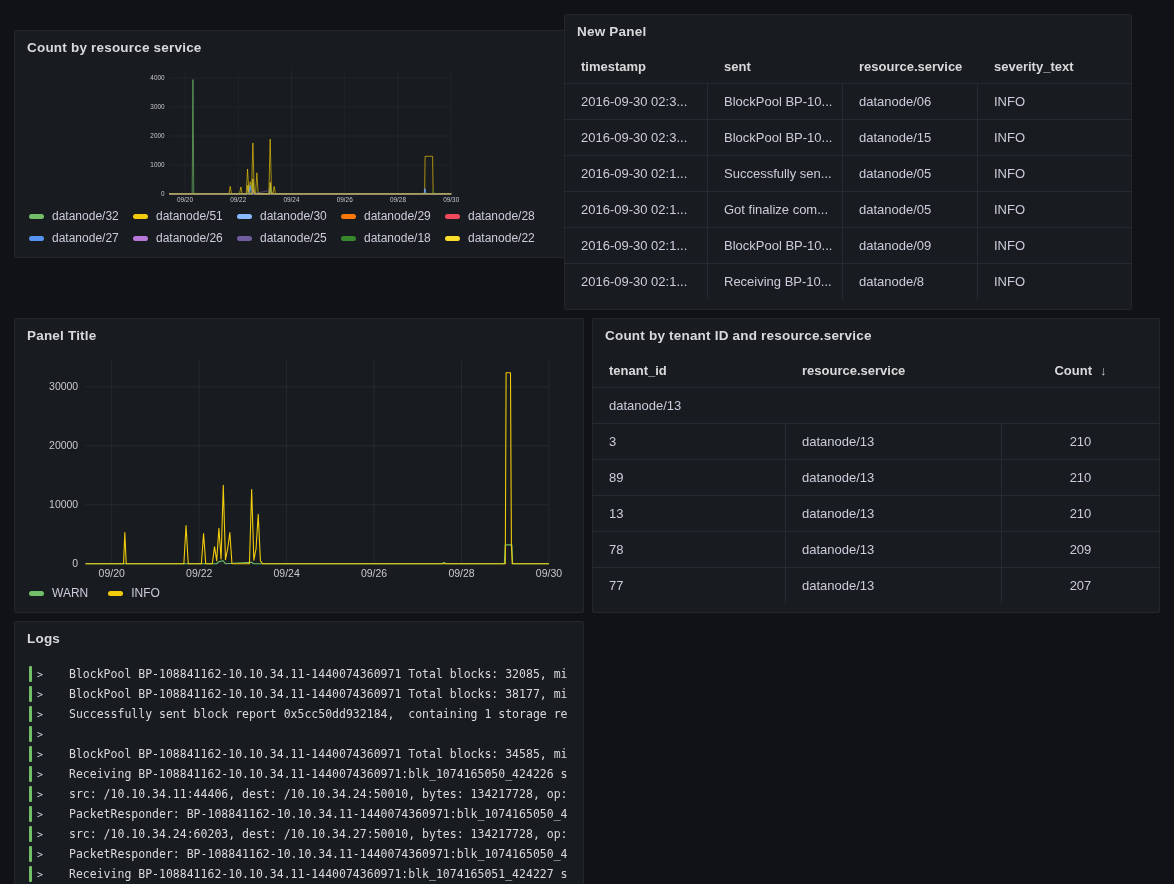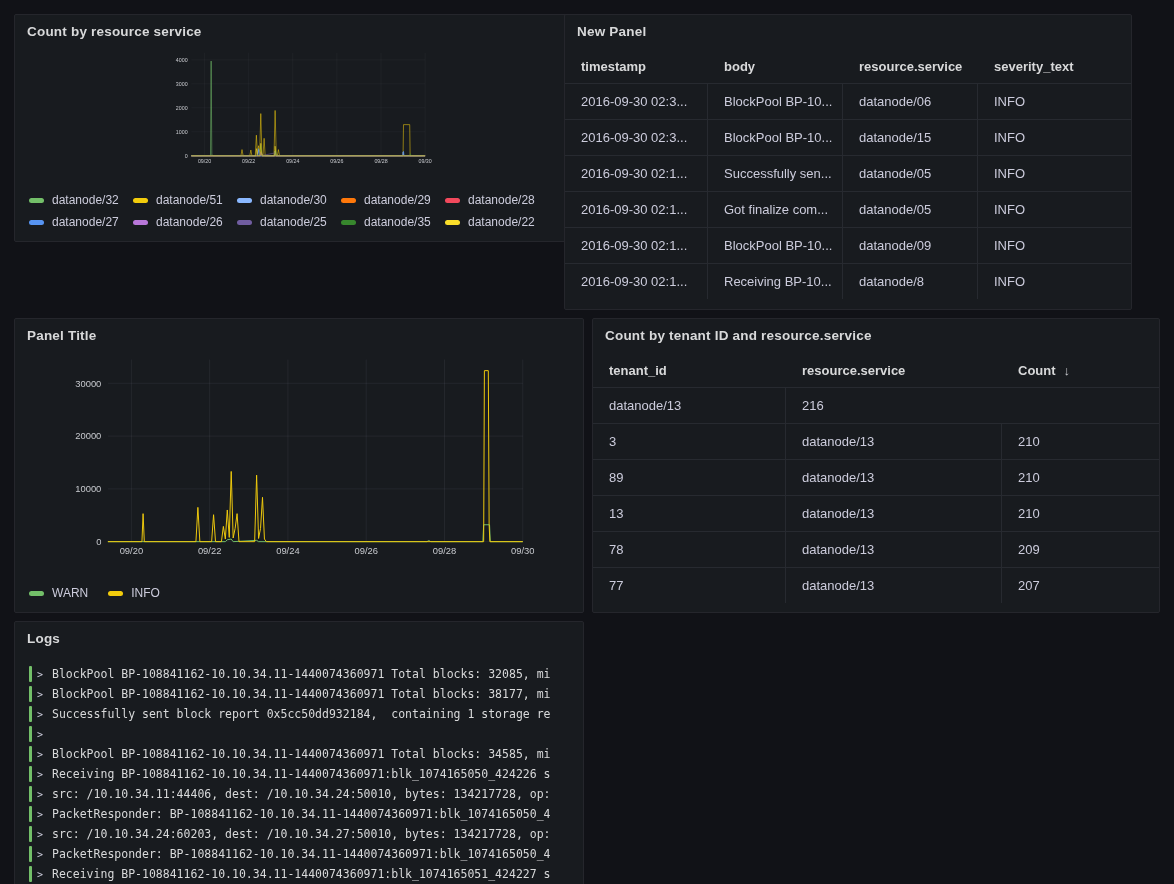"Count by resource service" #panel-count-resource { top: 14px -> 30px }
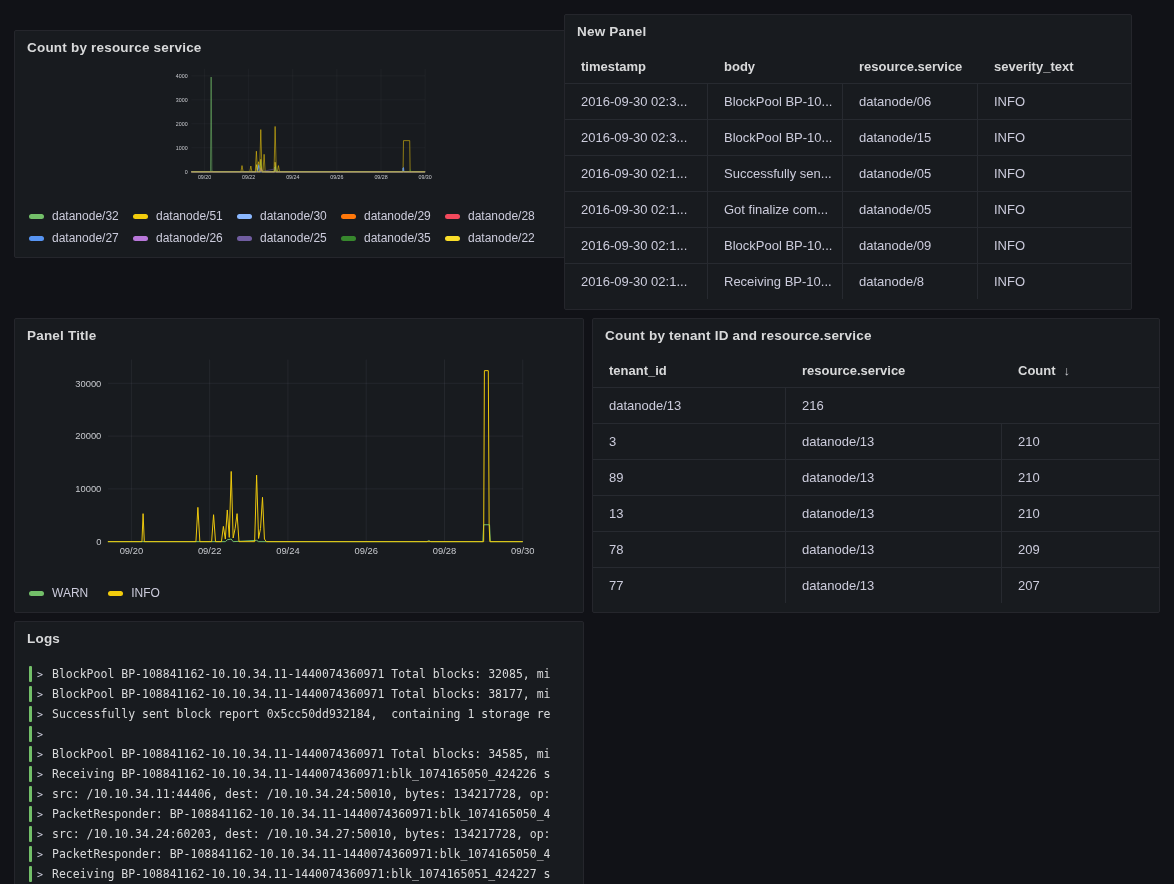"body" span { text: body -> sent }
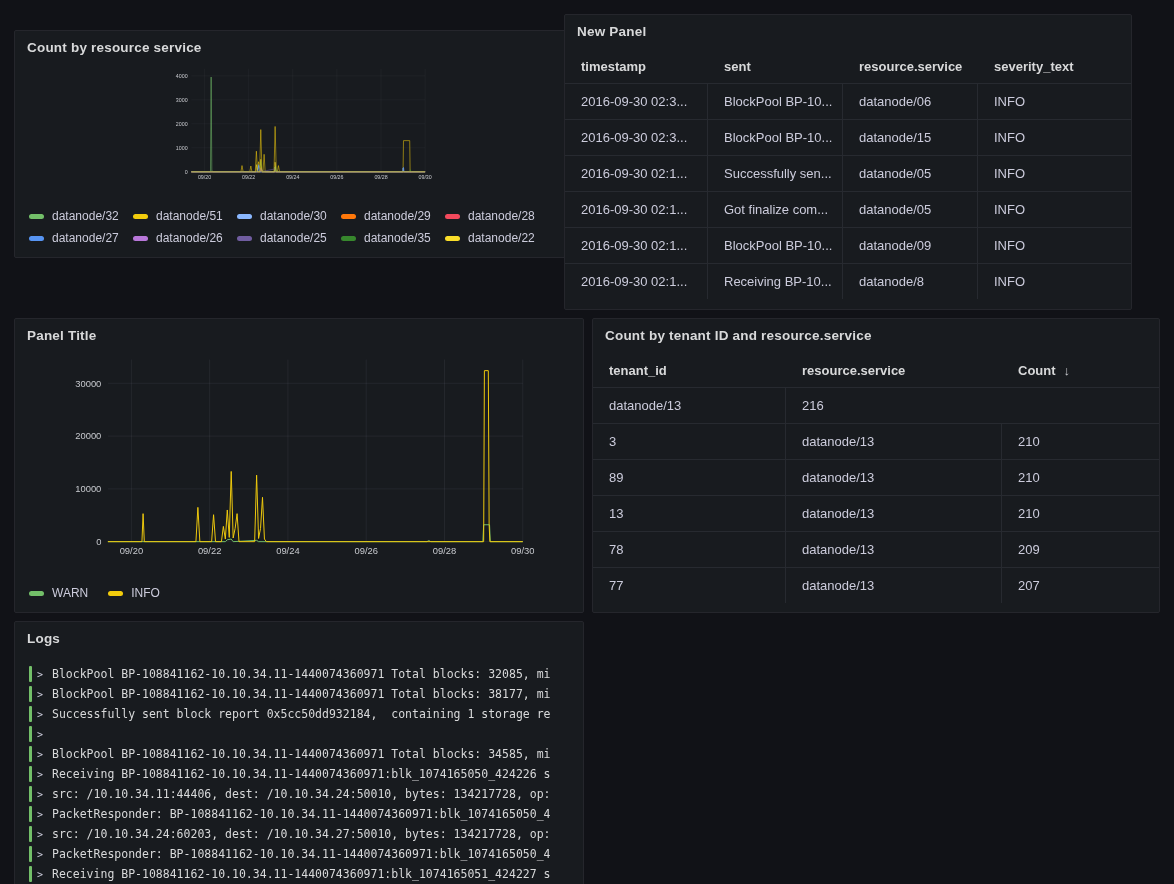"datanode/32" .legend { margin-top: 24px -> none }
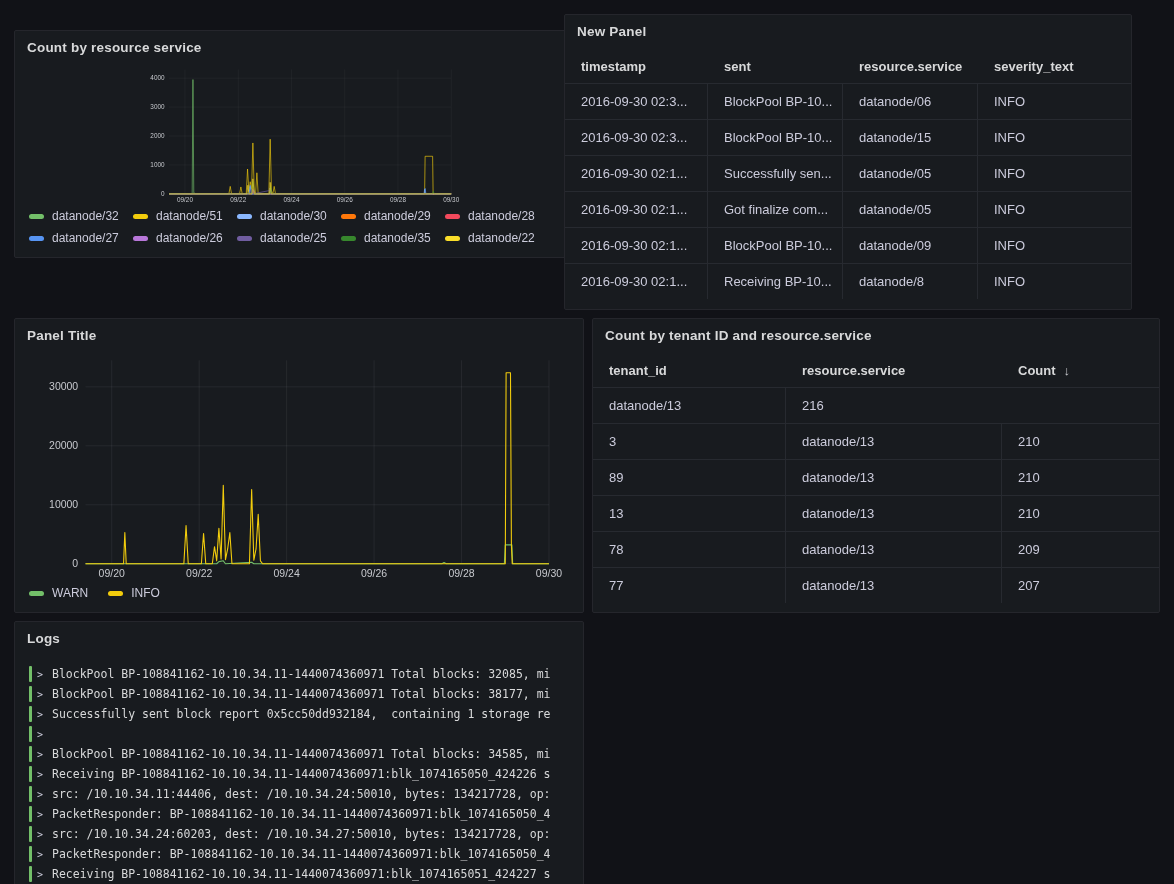"datanode/35" span.legend-label { text: datanode/35 -> datanode/18 }
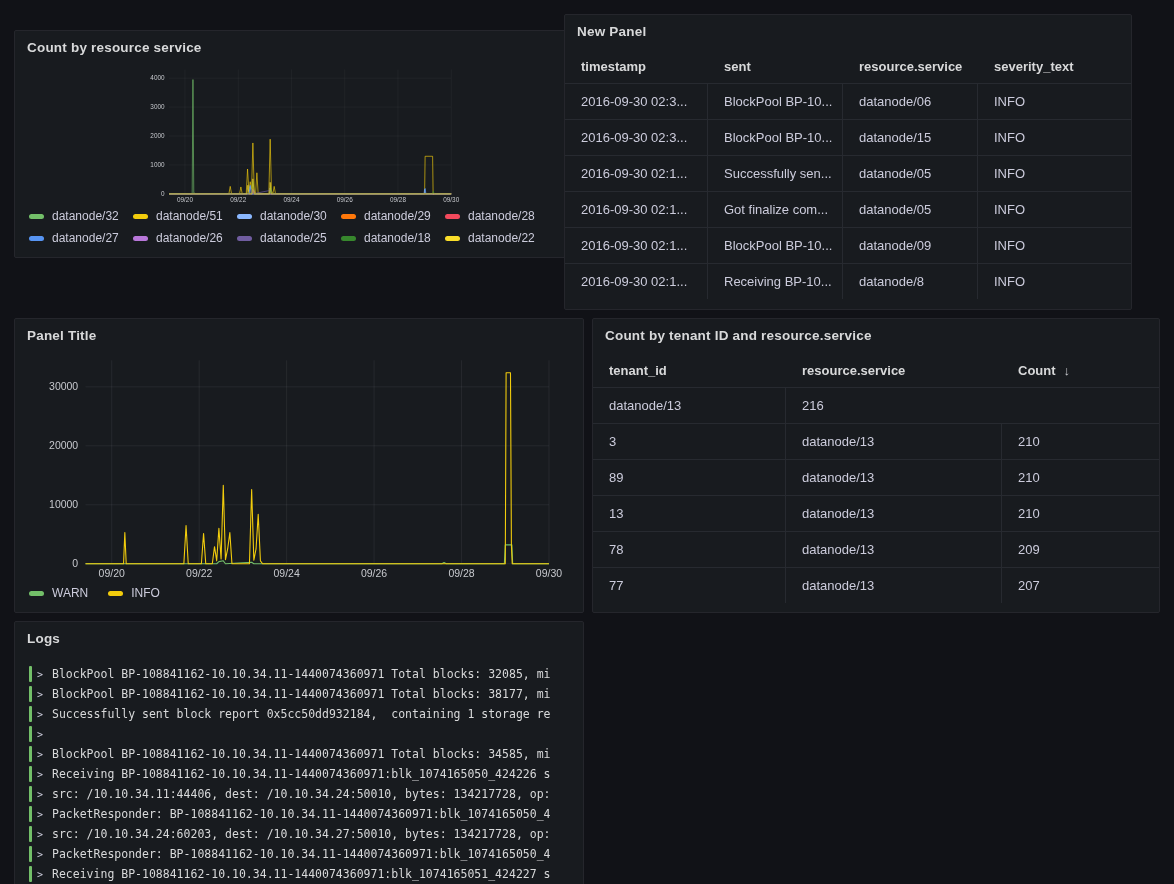"Count" .t-cell.right { justify-content: flex-start -> center }
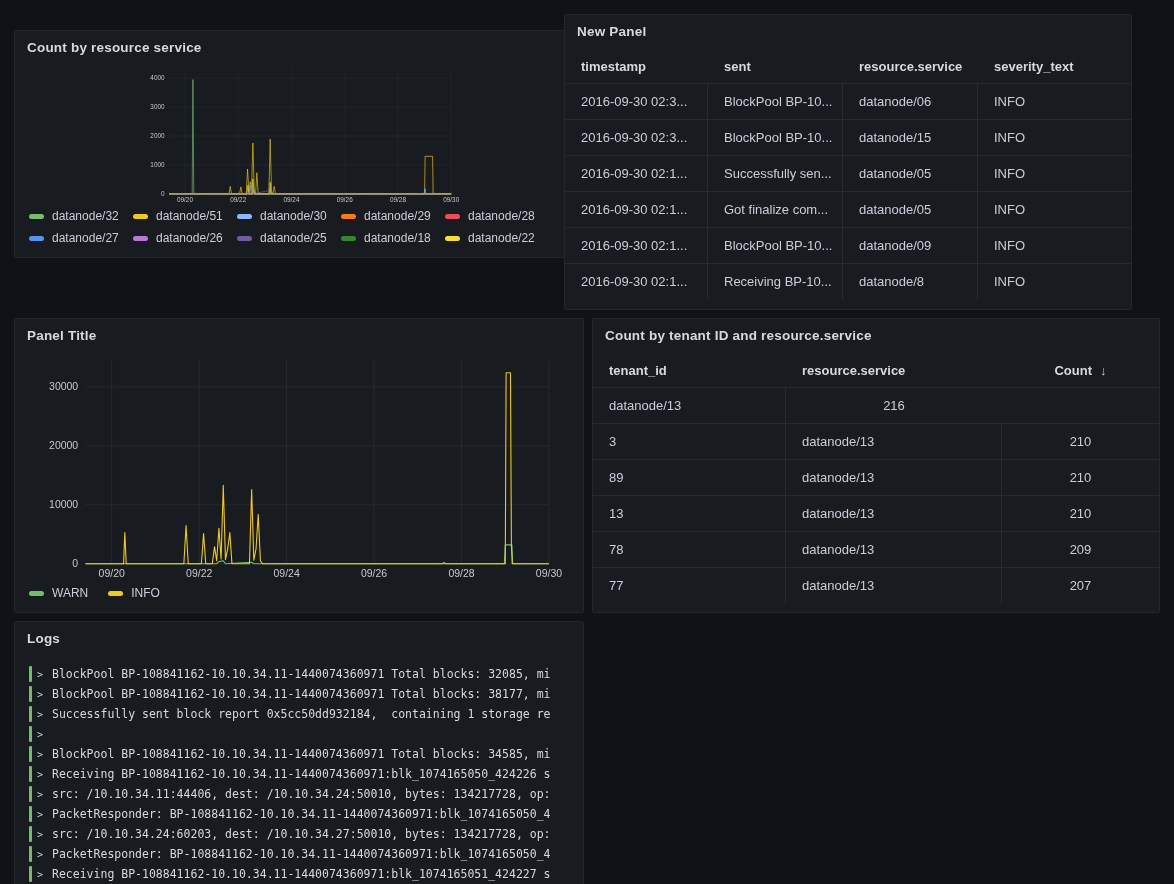"216" div.t-cell { html: <div>216</div> -> none }
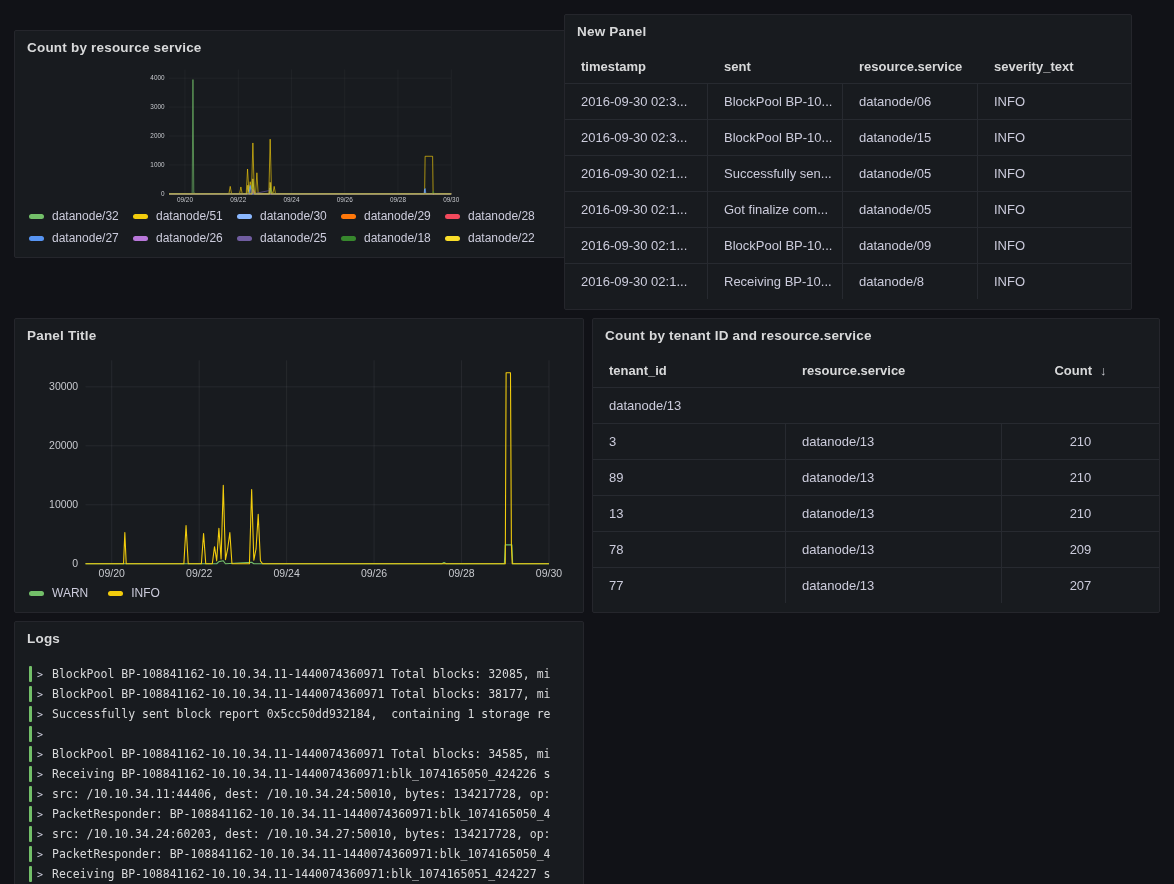"BlockPool" .log-text { margin-left: 6px -> 23px }
